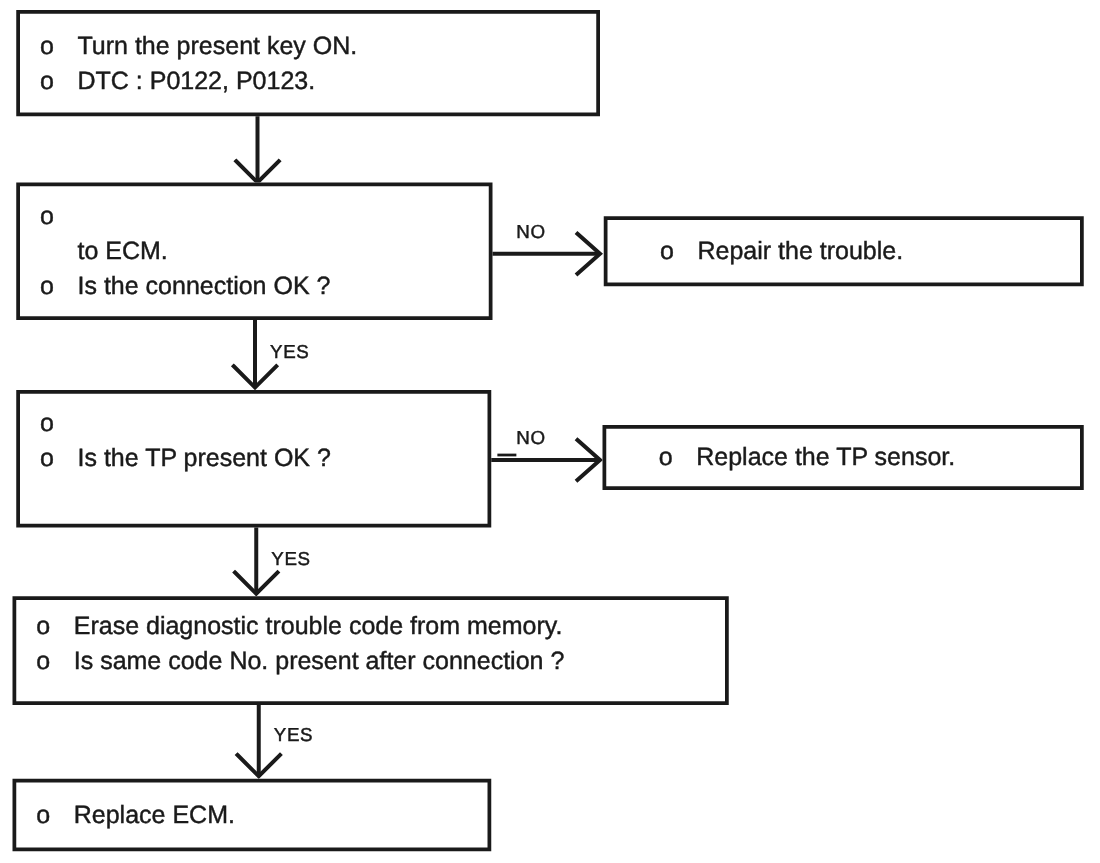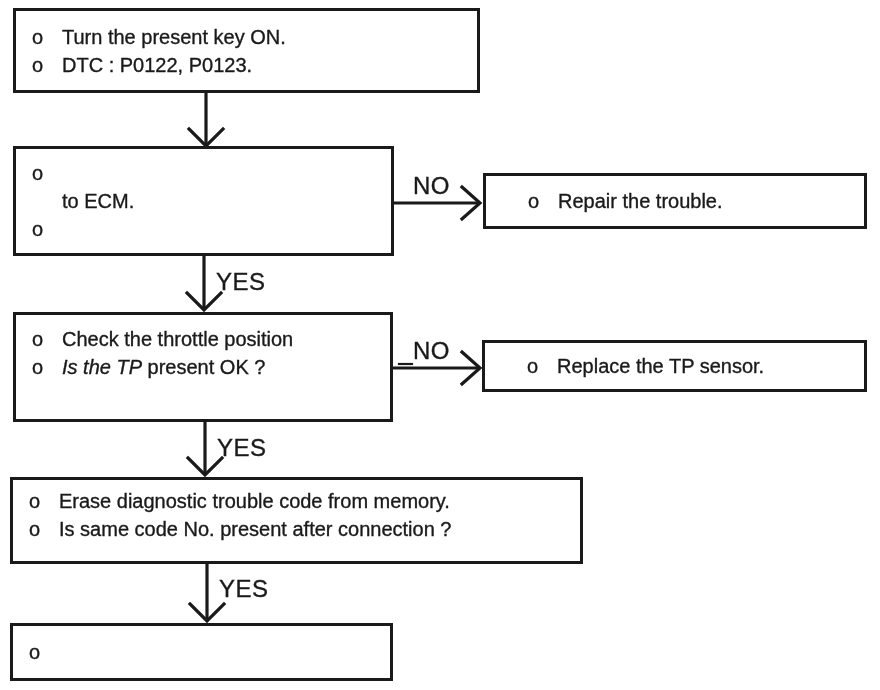"NO" .lab { font-size: 24px -> 15px }
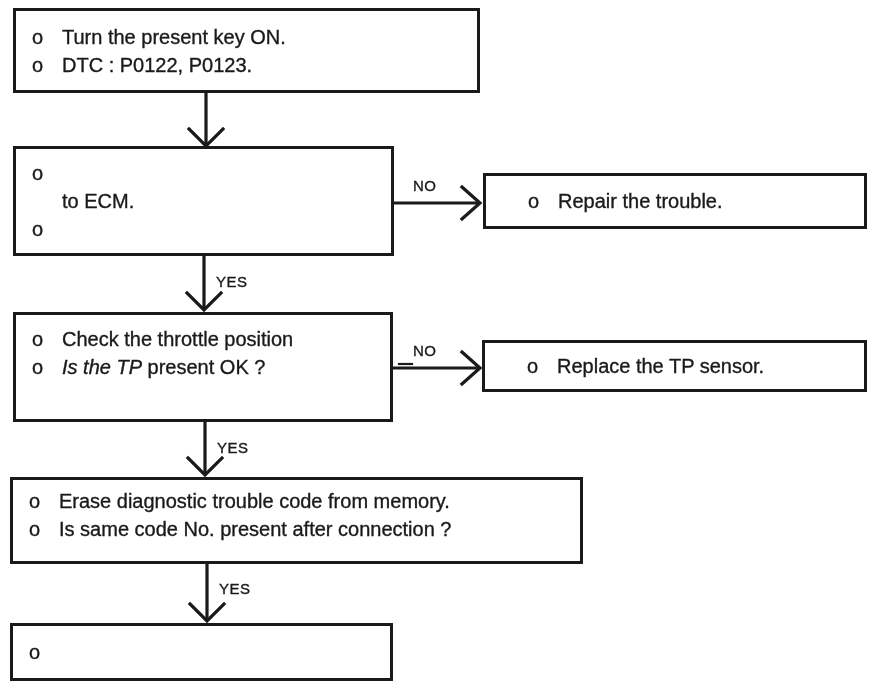"Is the connection OK ?" span.txt { html: none -> <span>Is the connection OK ?</span> }
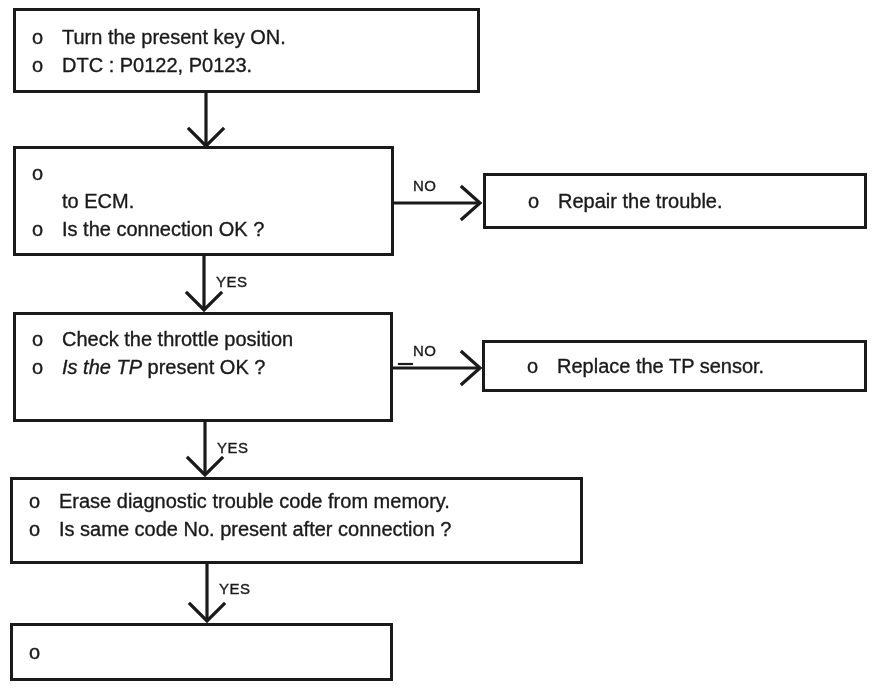"Check the throttle position" span.txt { html: <span>Check the throttle position</span> -> none }
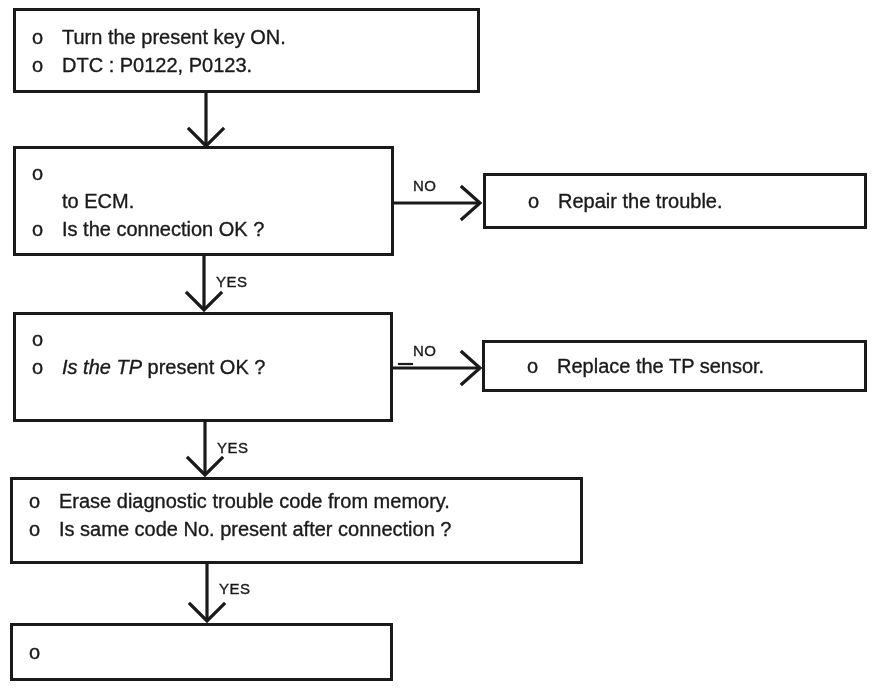"Is the TP" .em { font-style: italic -> none }
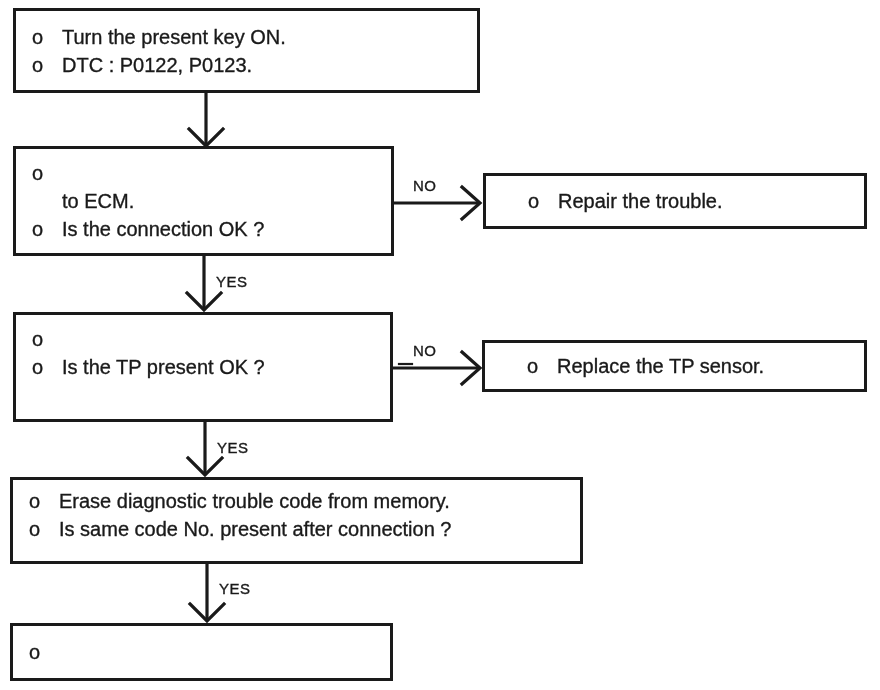"Replace ECM." span.txt { html: none -> <span>Replace ECM.</span> }
